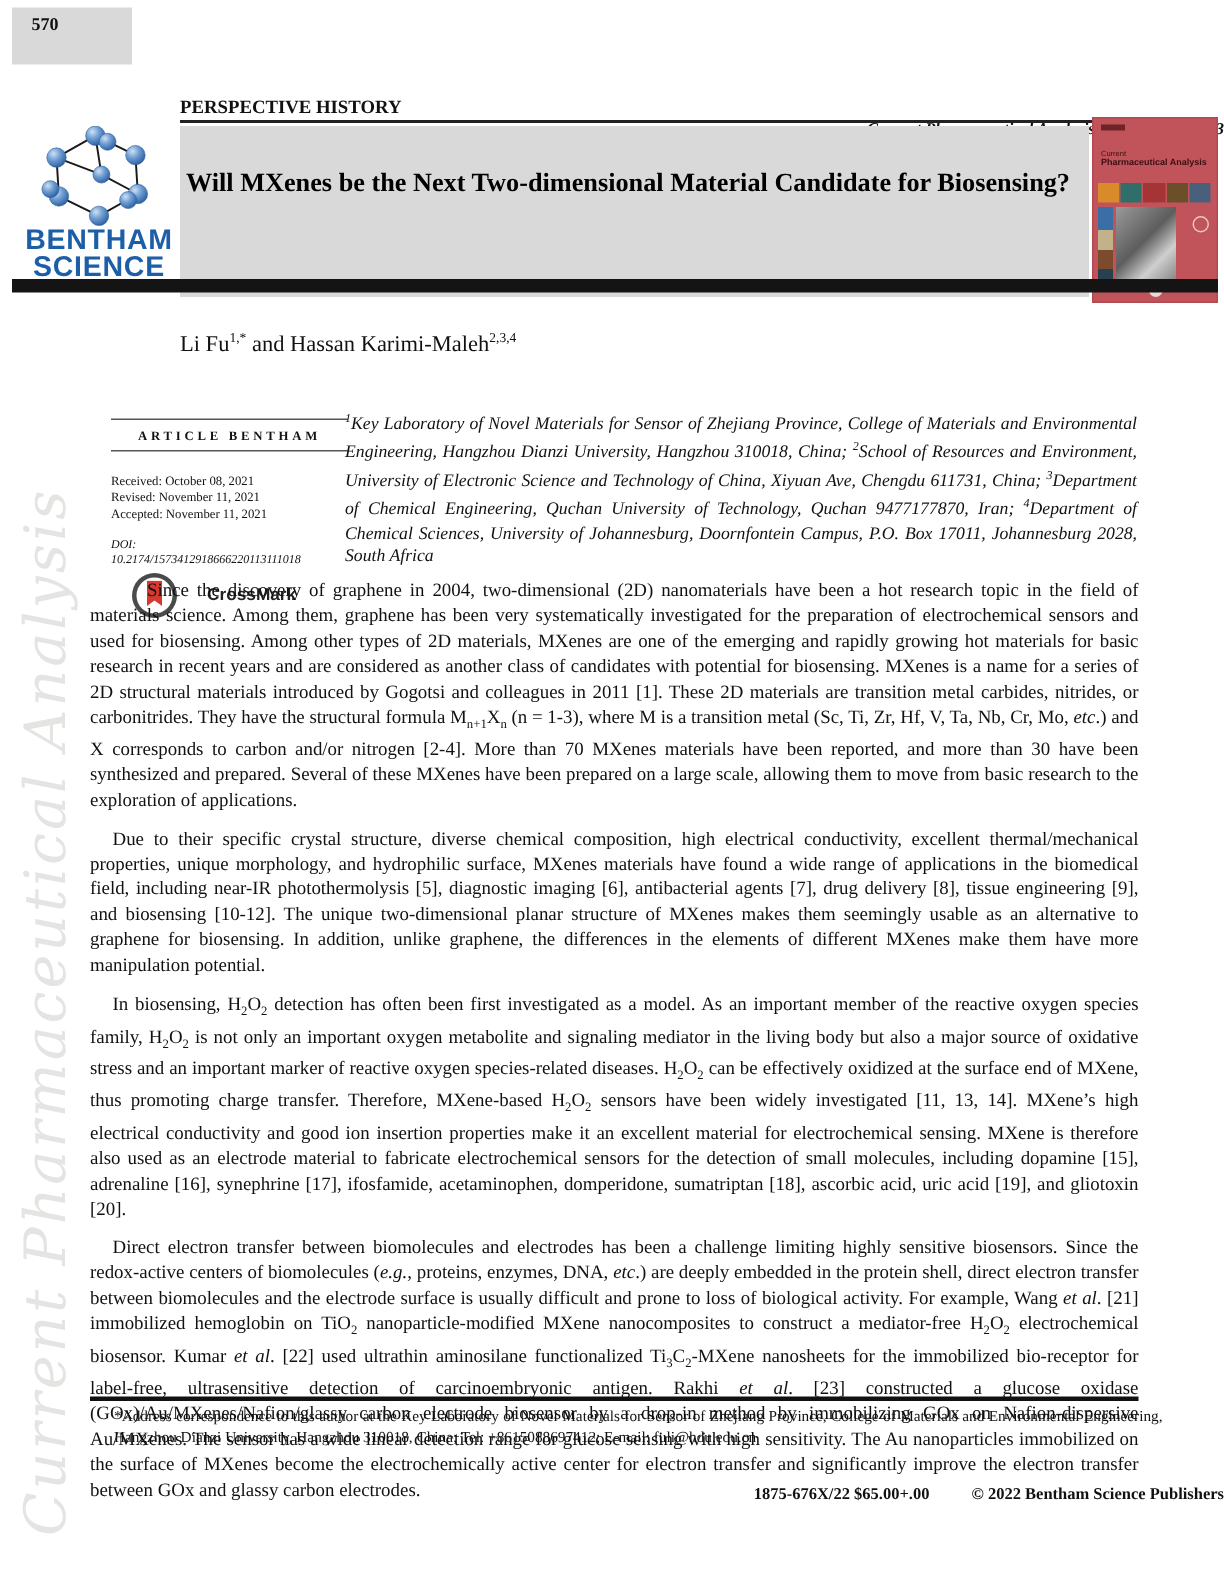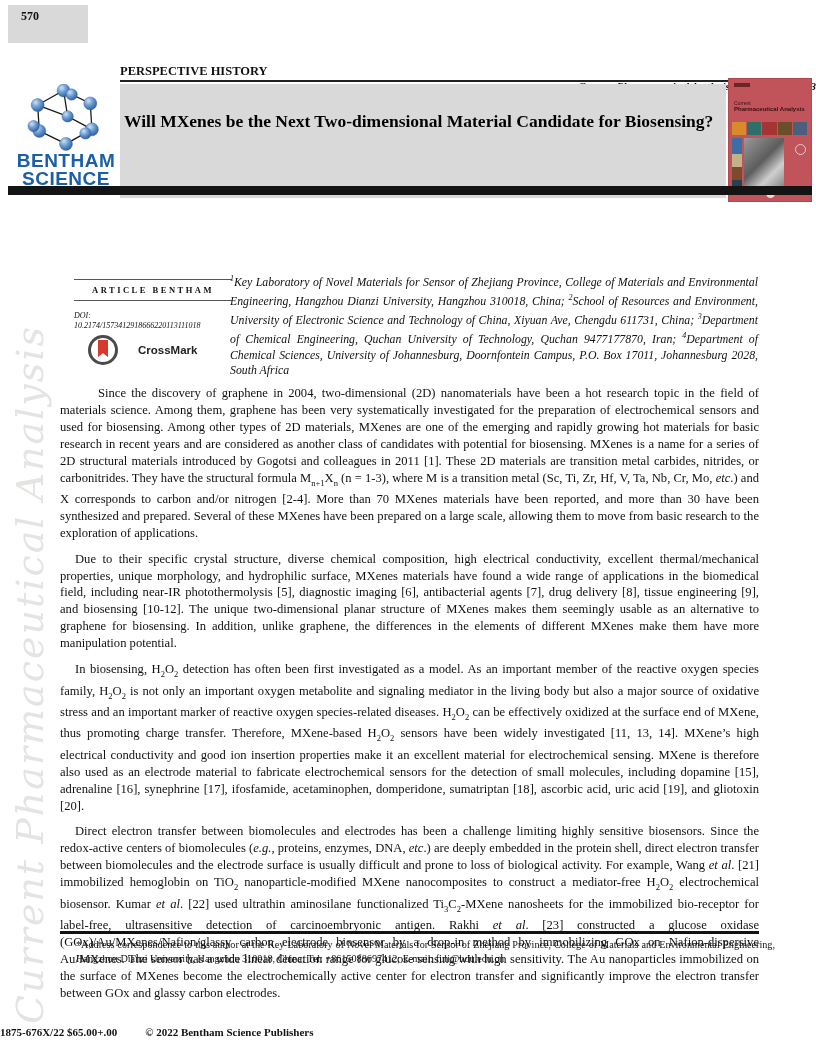"Li Fu1,* and Hassan Karimi-Maleh2,3,4" div.authors { html: none -> <div>Li Fu<sup>1,*</sup> and Hassan Karimi-Maleh<sup>2,3,4</sup></div> }
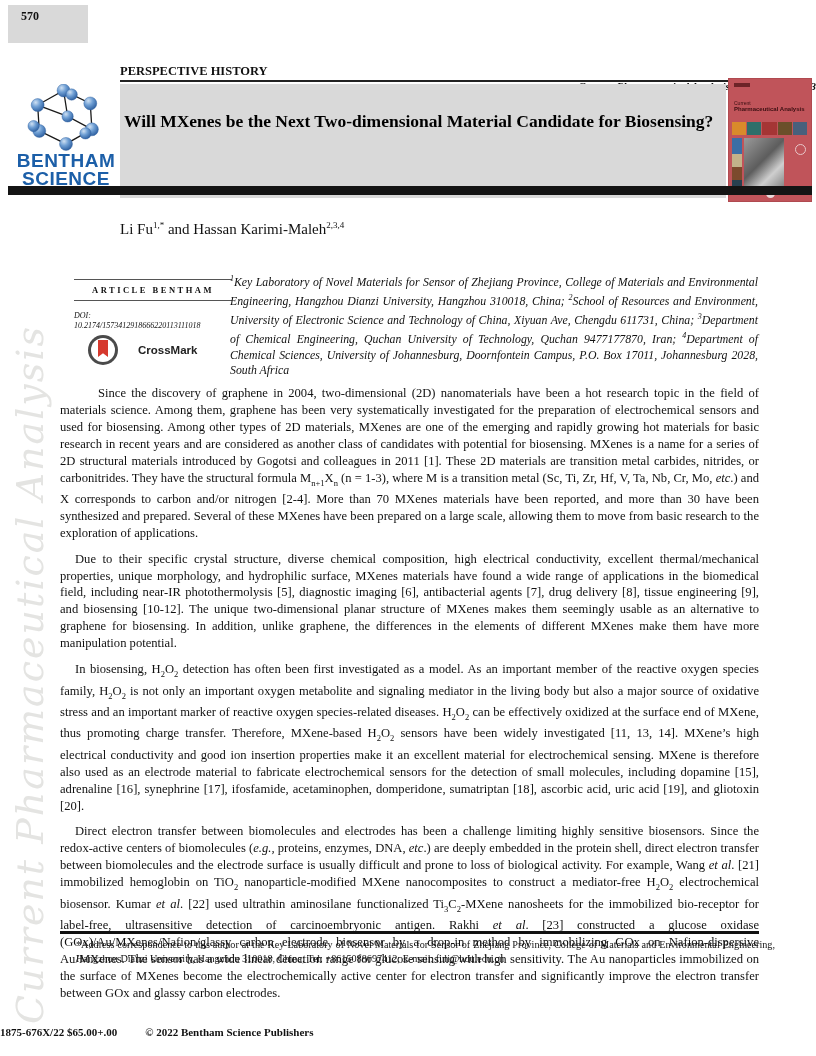"Received: October 08, 2021" div.dates { html: none -> <div> <div>Received: October 08, 2021</div> <div>Revised: November 11, 2021</div> <div>Accepted: November 11, 2021</div> </div> }
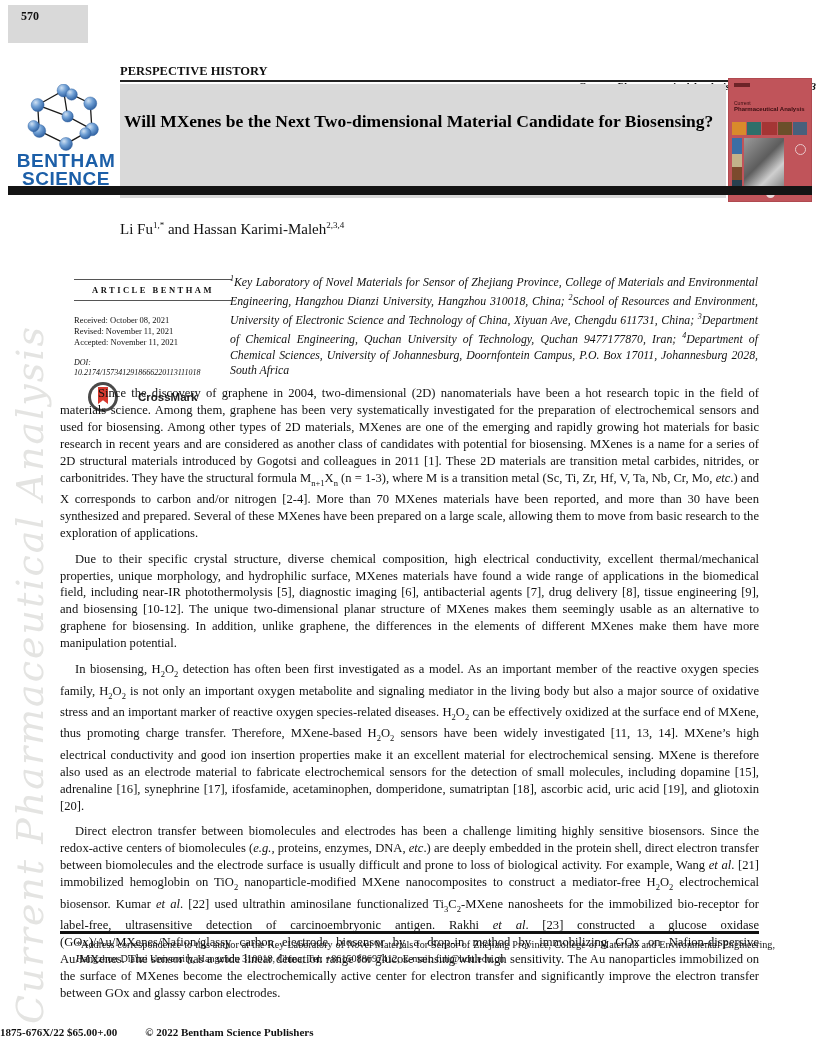"1875-676X/22 $65.00+.00 © 2022 Bentham" .footer-line { margin-top: 36px -> none; text-align: left -> right }
